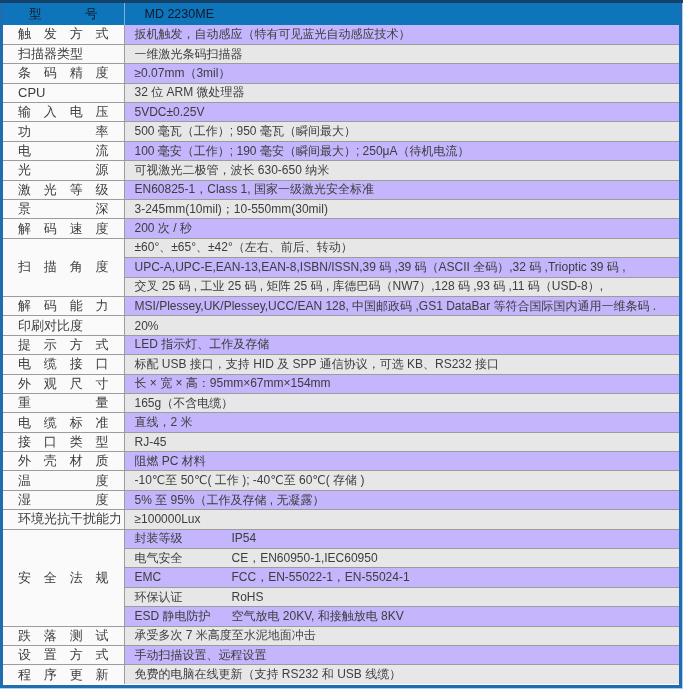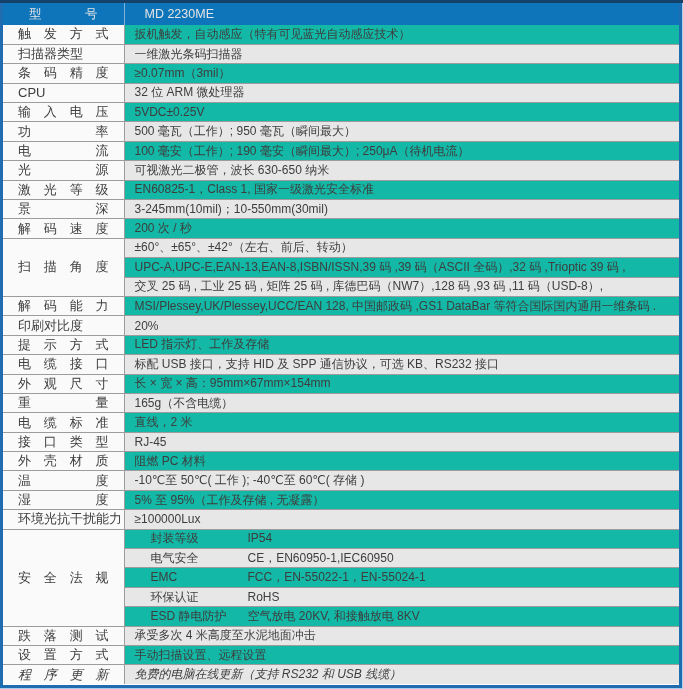"型号" thead th { color: #e5e5e5 -> #0f172a }
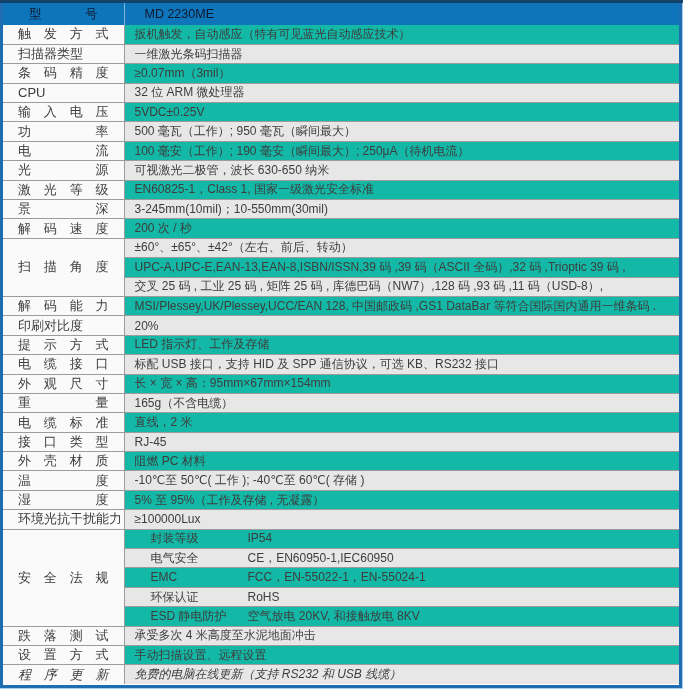"扳机触发，自动感应（特有可见蓝光自动感应技术）" tbody tr.w td { background-color: #14b8a6 -> #c4b5fd }
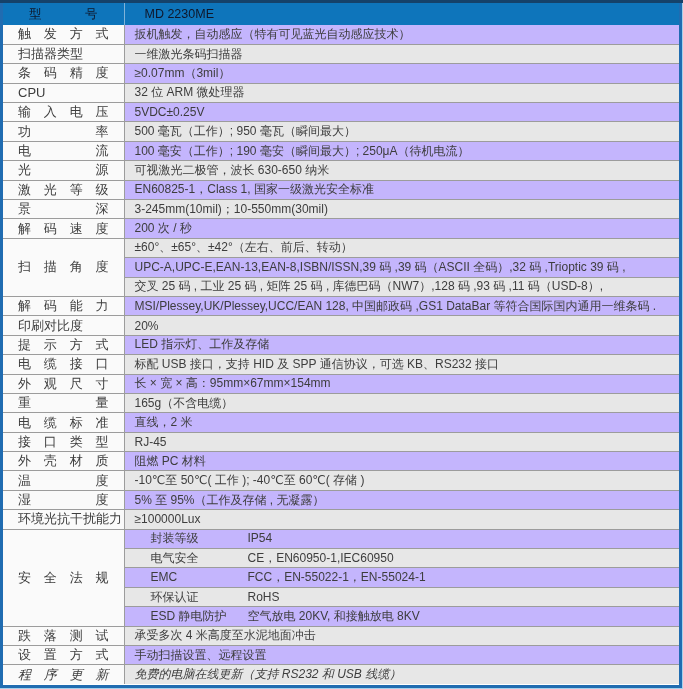"封装等级" .sub-name { margin-left: 16px -> none }
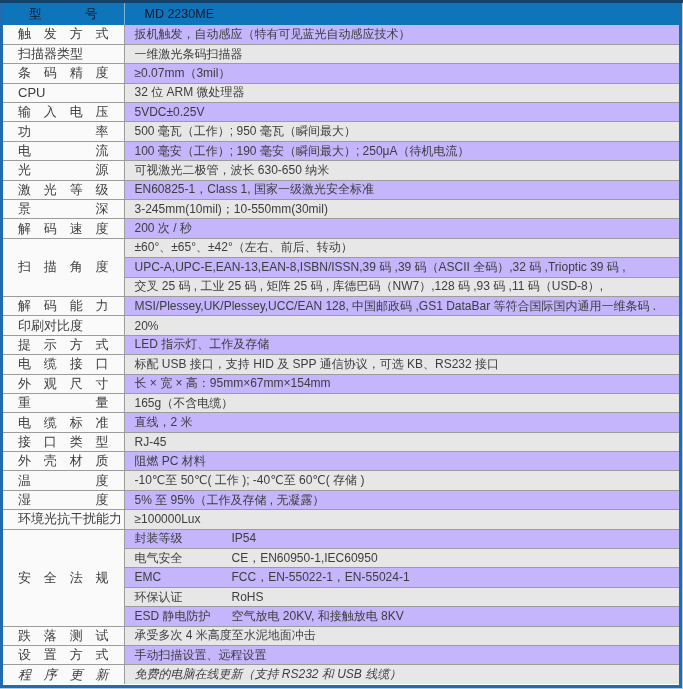"承受多次 4 米高度至水泥地面冲击" td.val { text: 4 -> 7 }
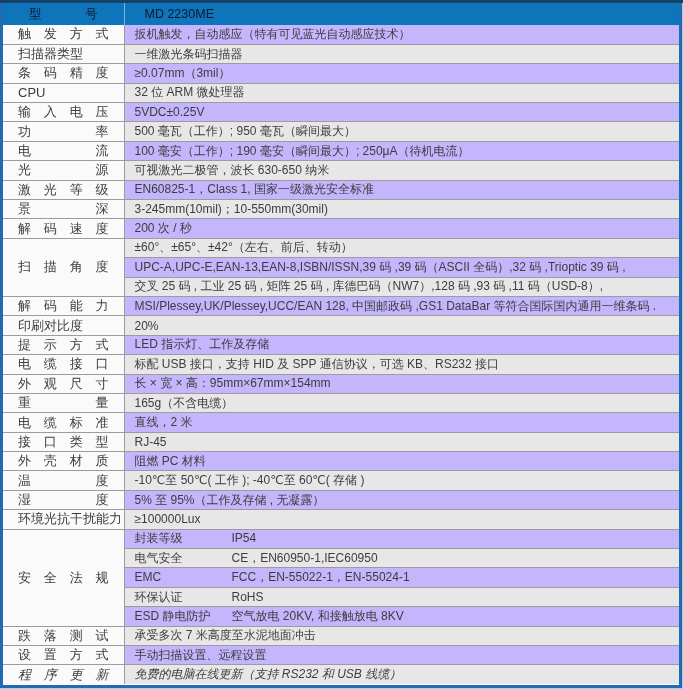"程序更新" tbody tr:last-child td { font-style: italic -> none }
